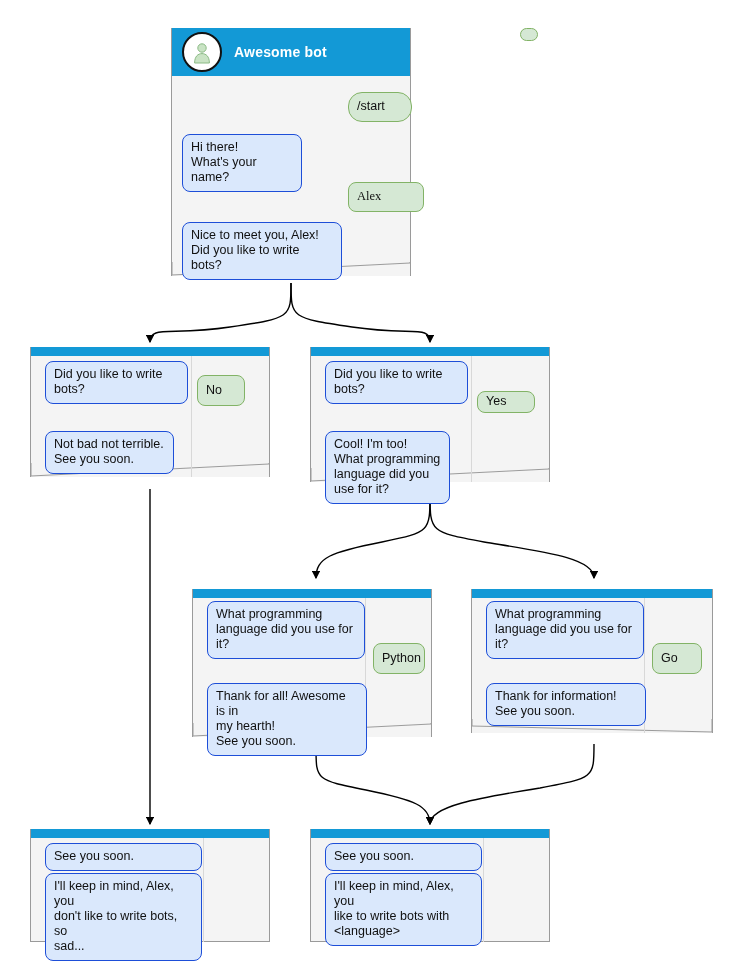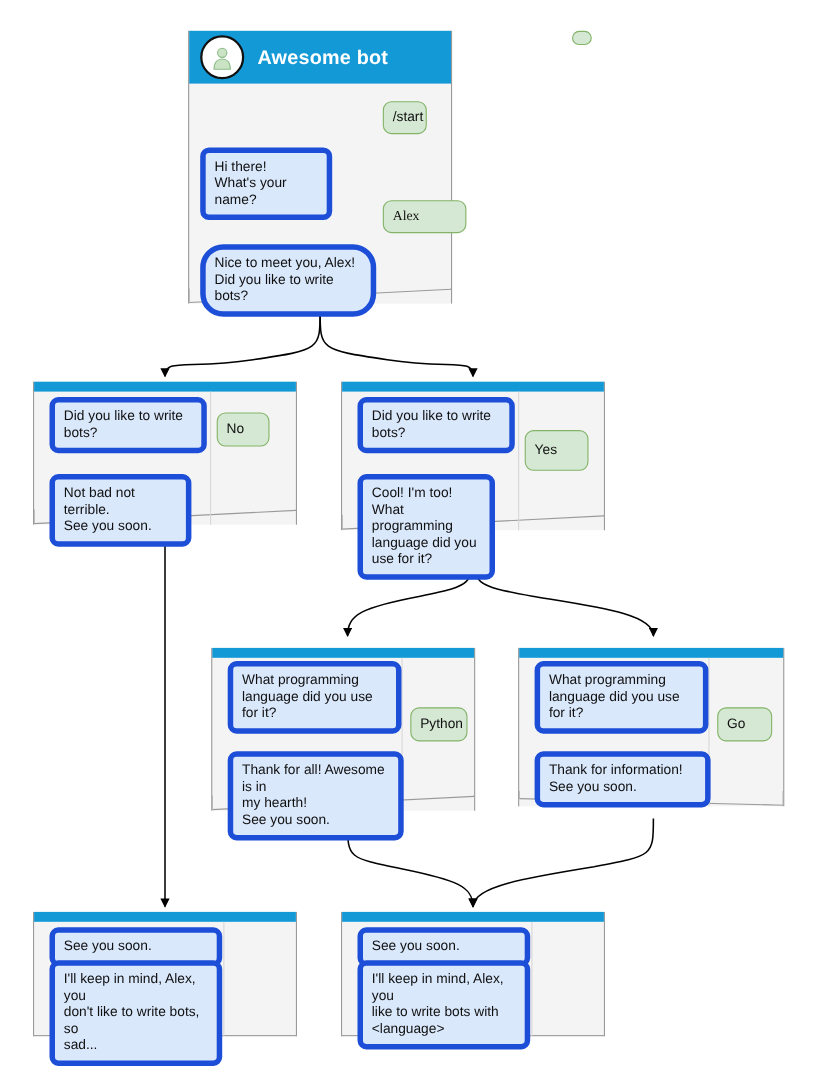"Awesome bot" .title { font-size: 18px -> 14px }
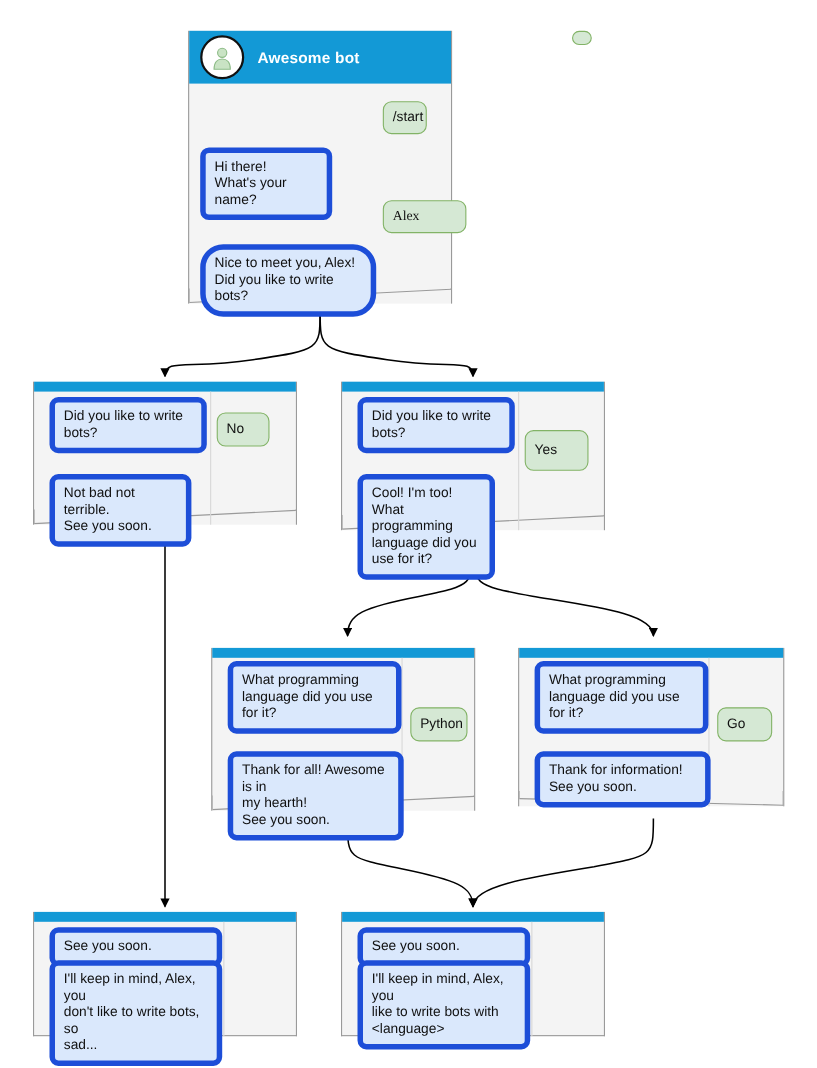"/start" div.bubble { border-radius: none -> 14px; width: 40px -> 64px }
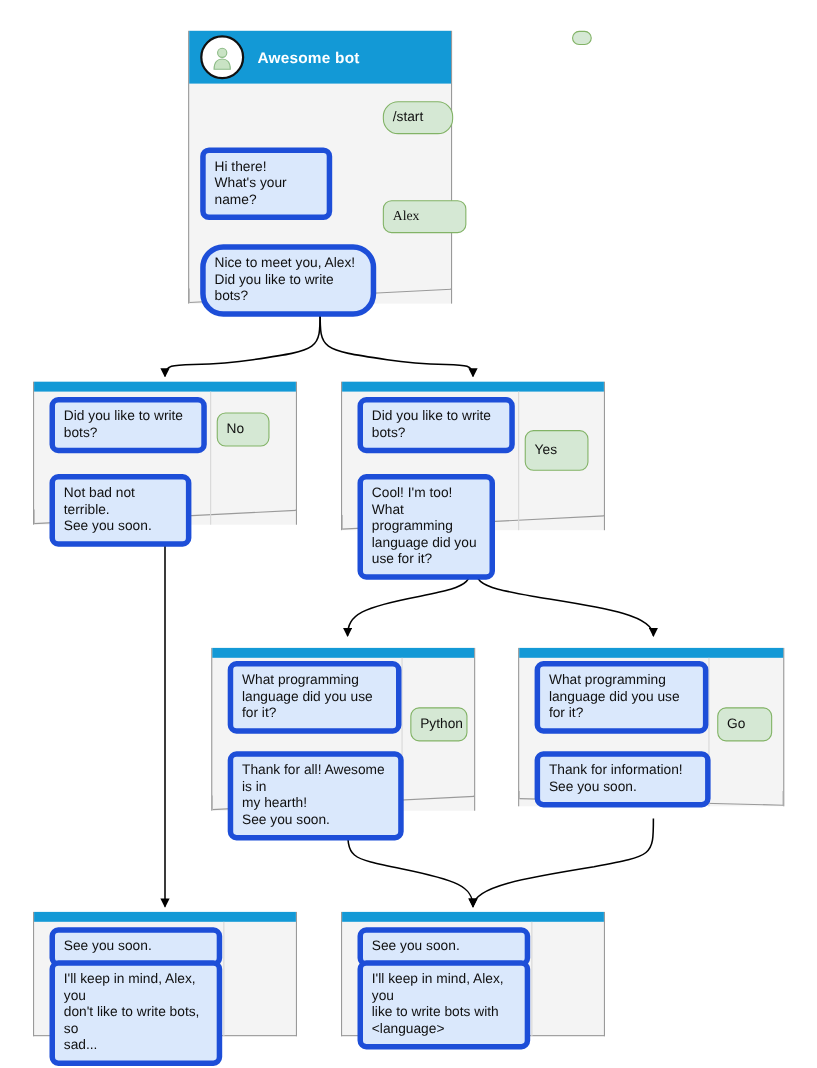"Hi there!" .bubble.bot { border: 5px solid #1d4ed8 -> 1px solid #1d4ed8 }
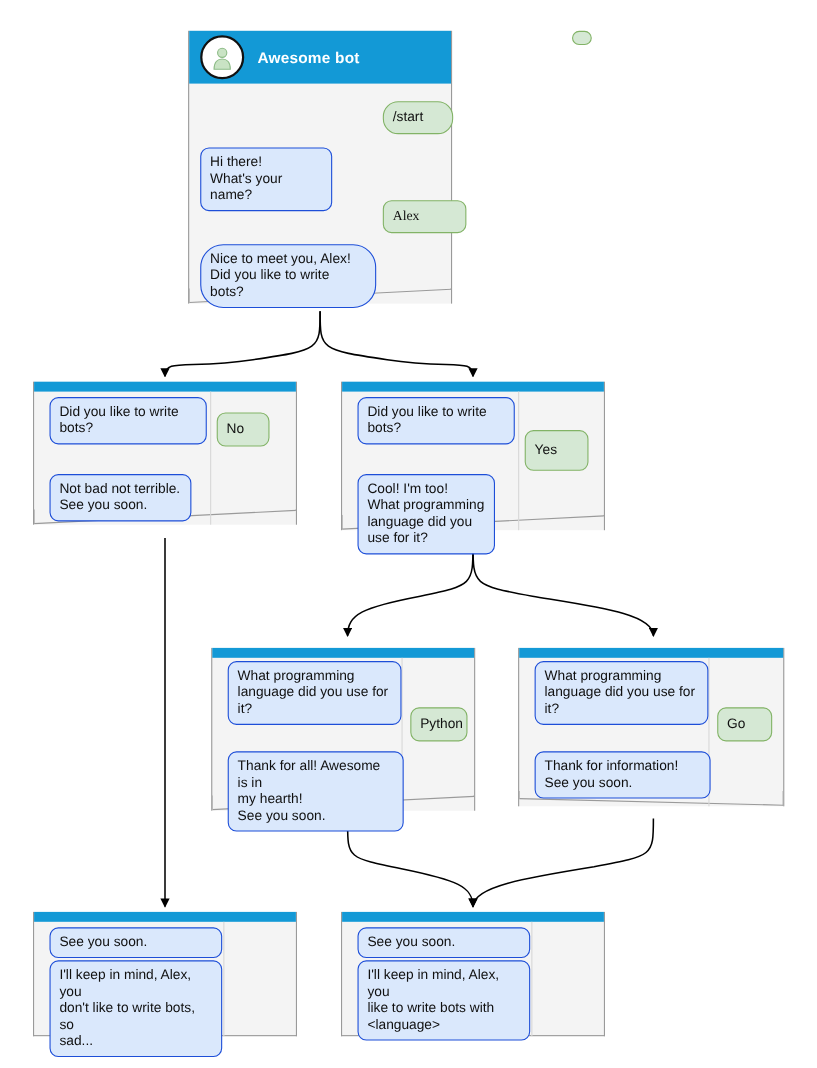"Nice to meet you, Alex!" div.bubble { border-radius: 21px -> none }
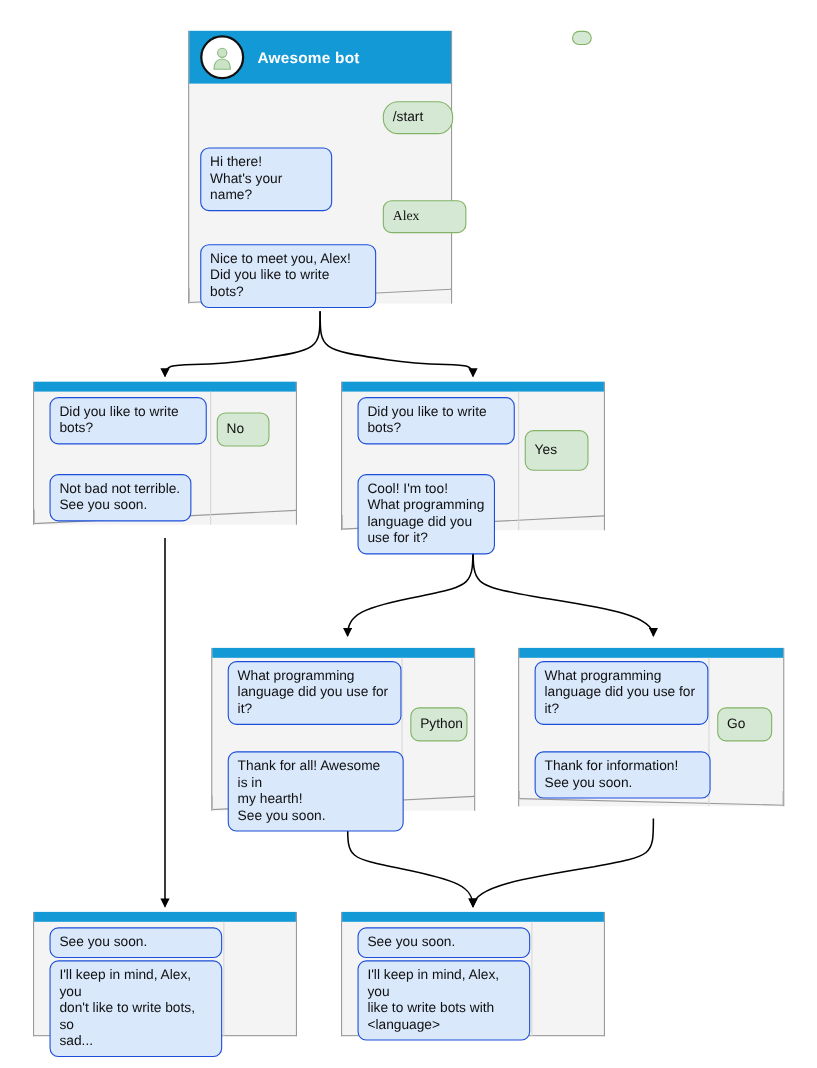"Yes" div.bubble { height: 37px -> 22px }
